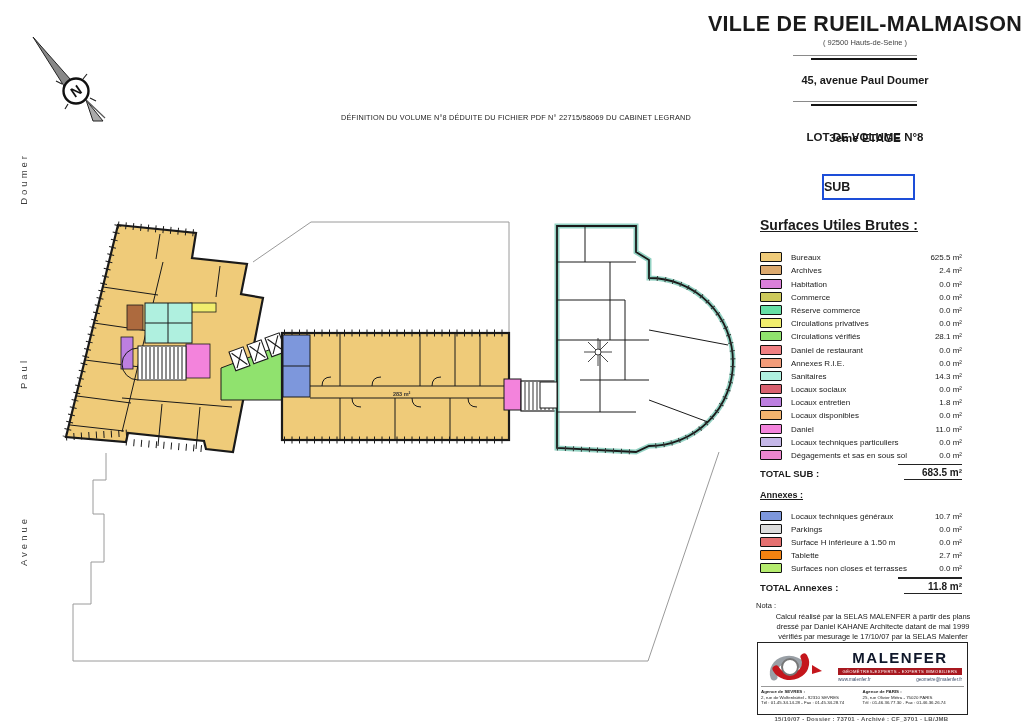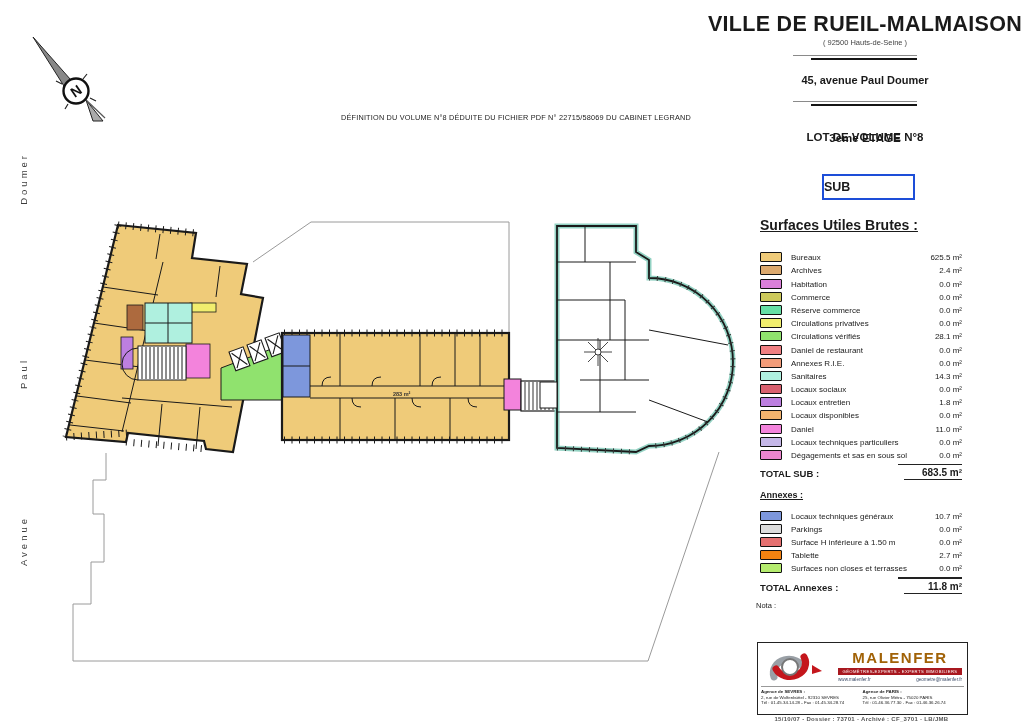"Calcul réalisé par la SELAS" div.nota-lines { html: none -> <div> <div>Calcul réalisé par la SELAS MALENFER à partir des plans</div> <div>dressé par Daniel KAHANE Architecte datant de mai 1999</div> <div>vérifiés par mesurage le 17/10/07 par la SELAS Malenfer</div> <div>Sans echelle</div> </div> }
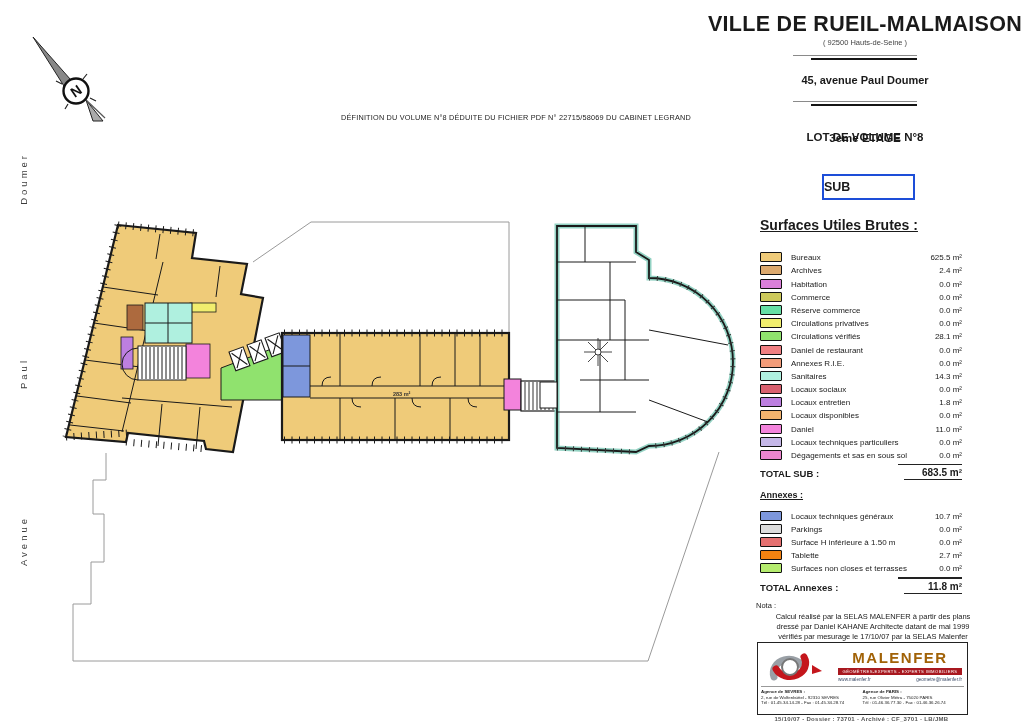"MALENFER" div.firm-name { color: #a16207 -> #0f172a }
